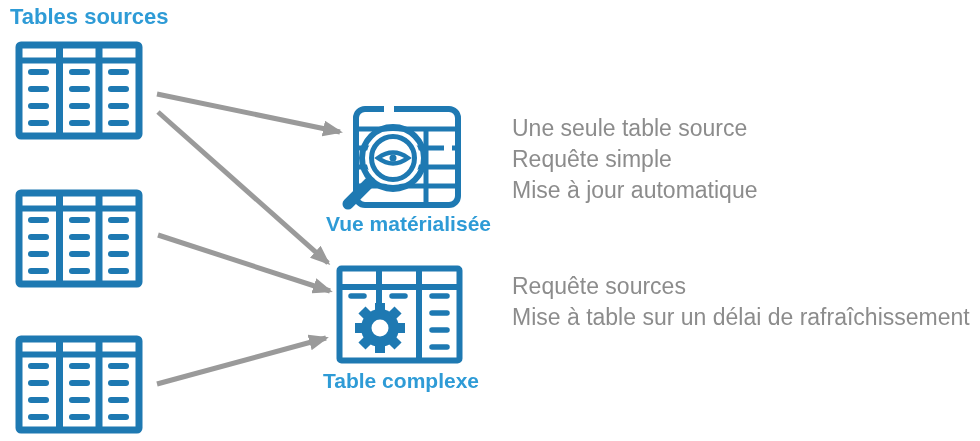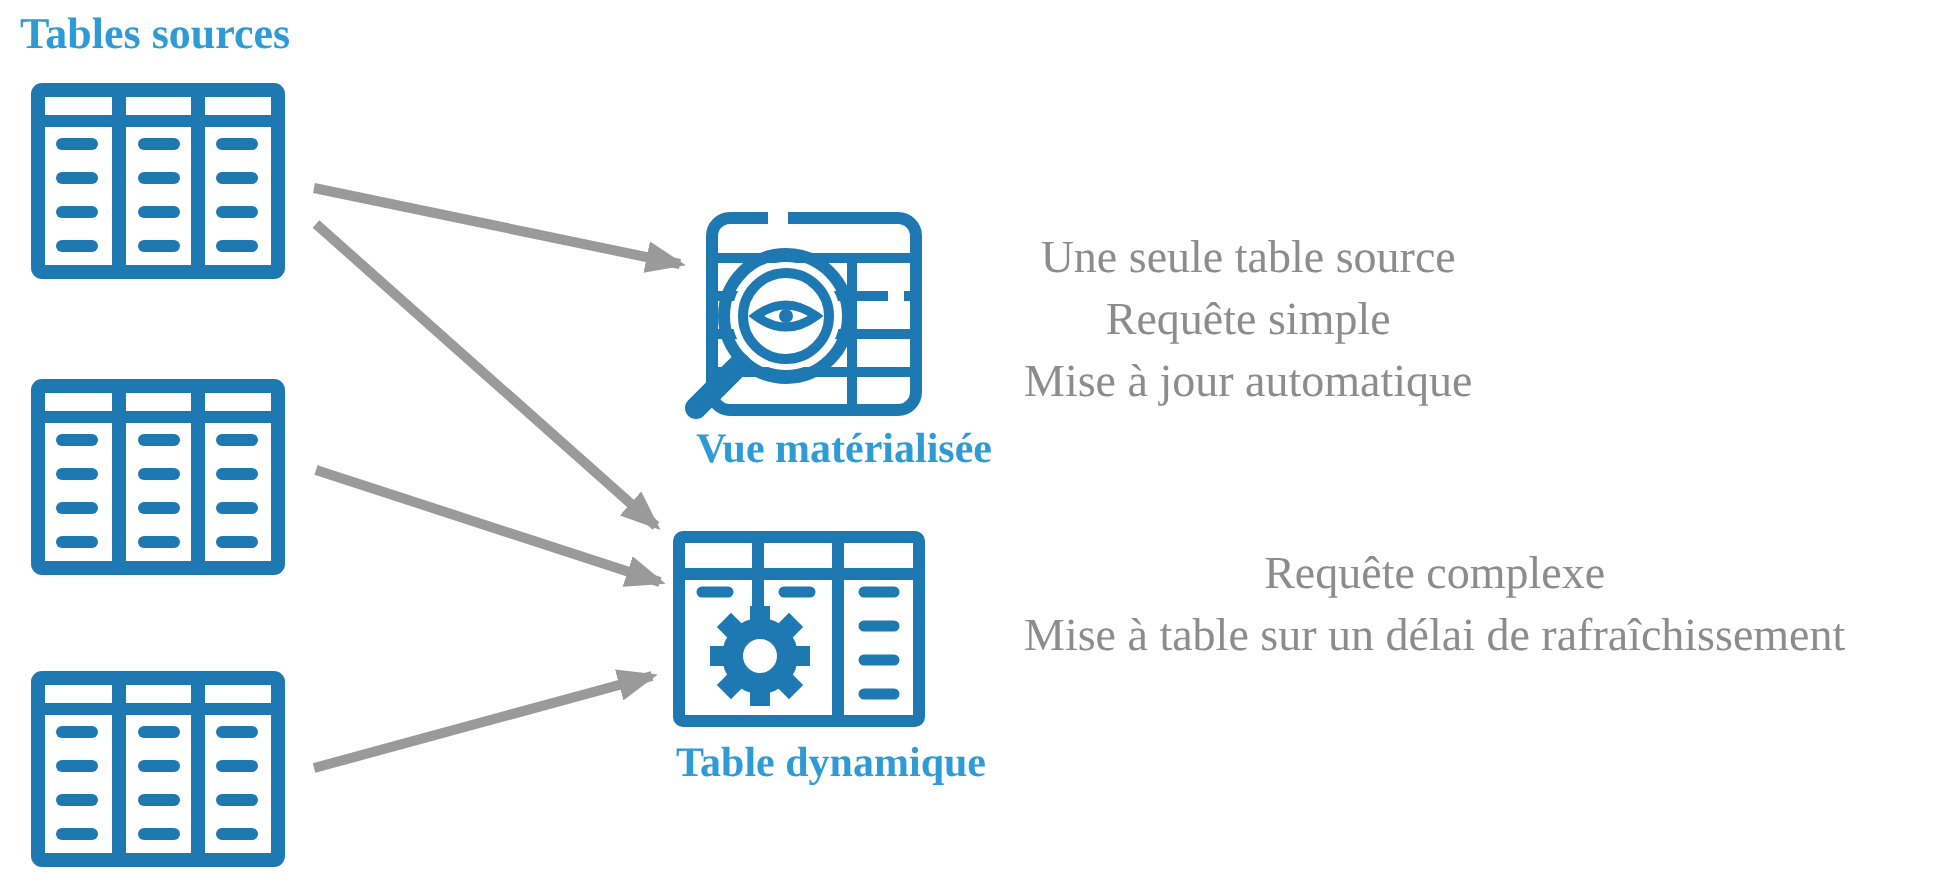"Tables sources" .canvas { font-family: Liberation Serif, serif -> none }
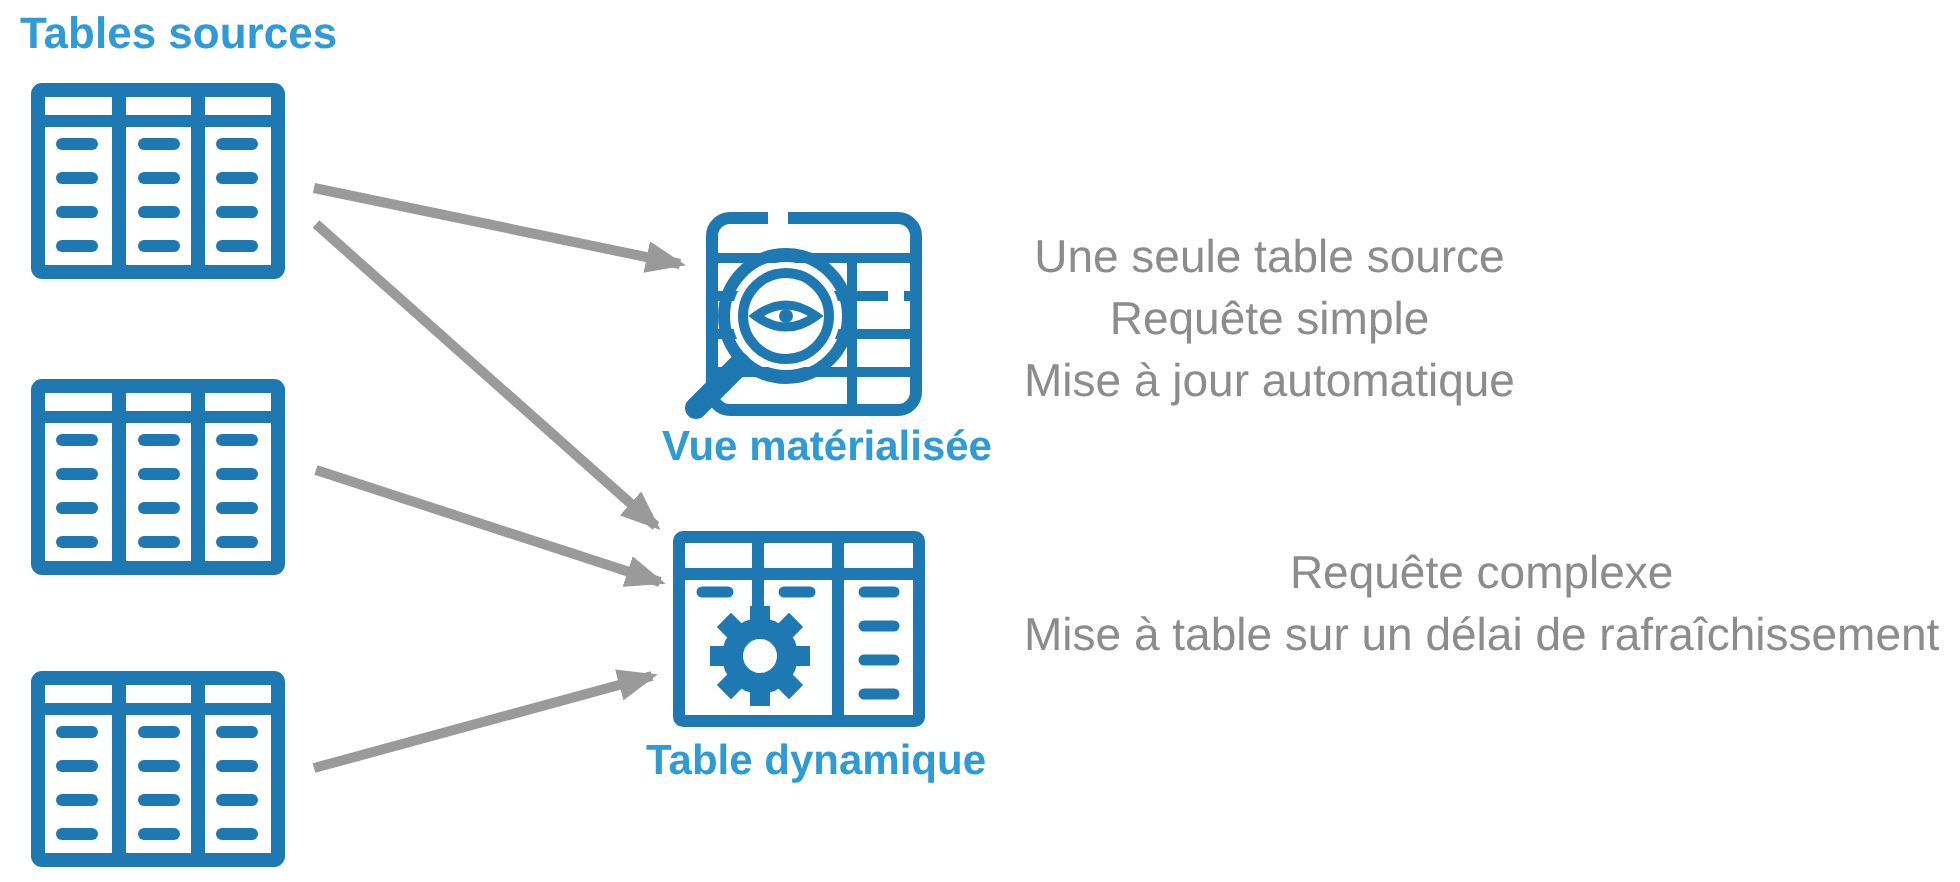"Une seule table source" .feature-block { text-align: center -> none }
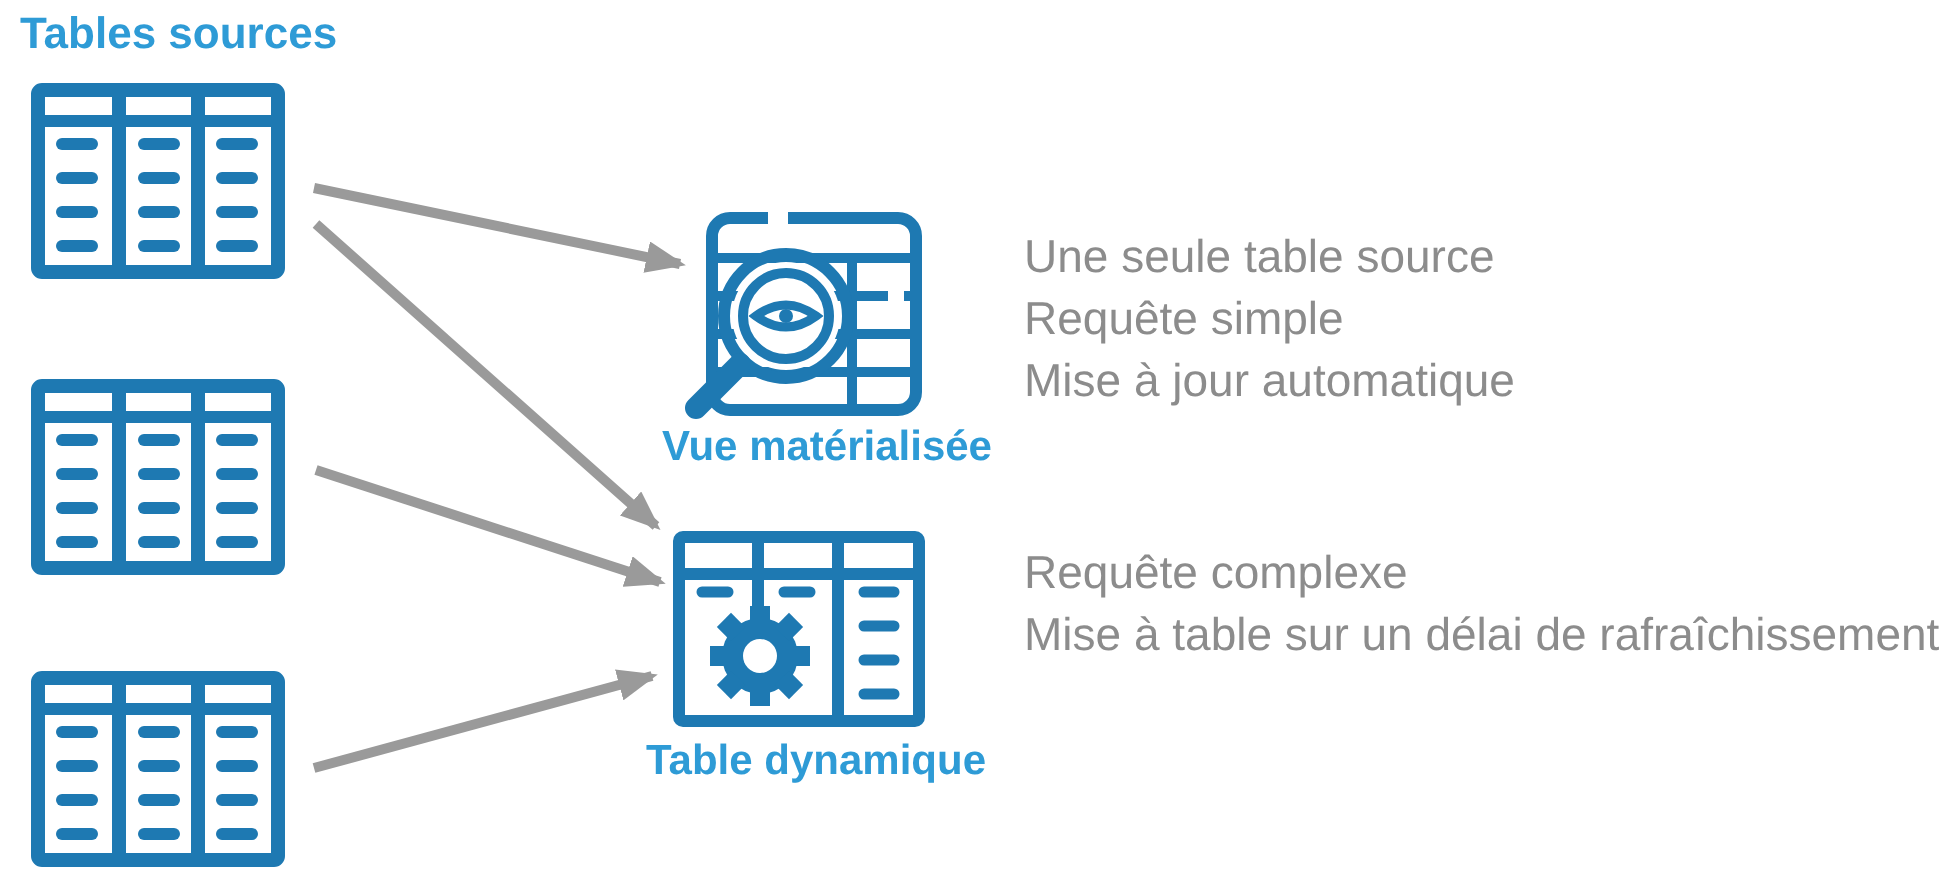"Vue matérialisée" .node-label { text-align: right -> left }
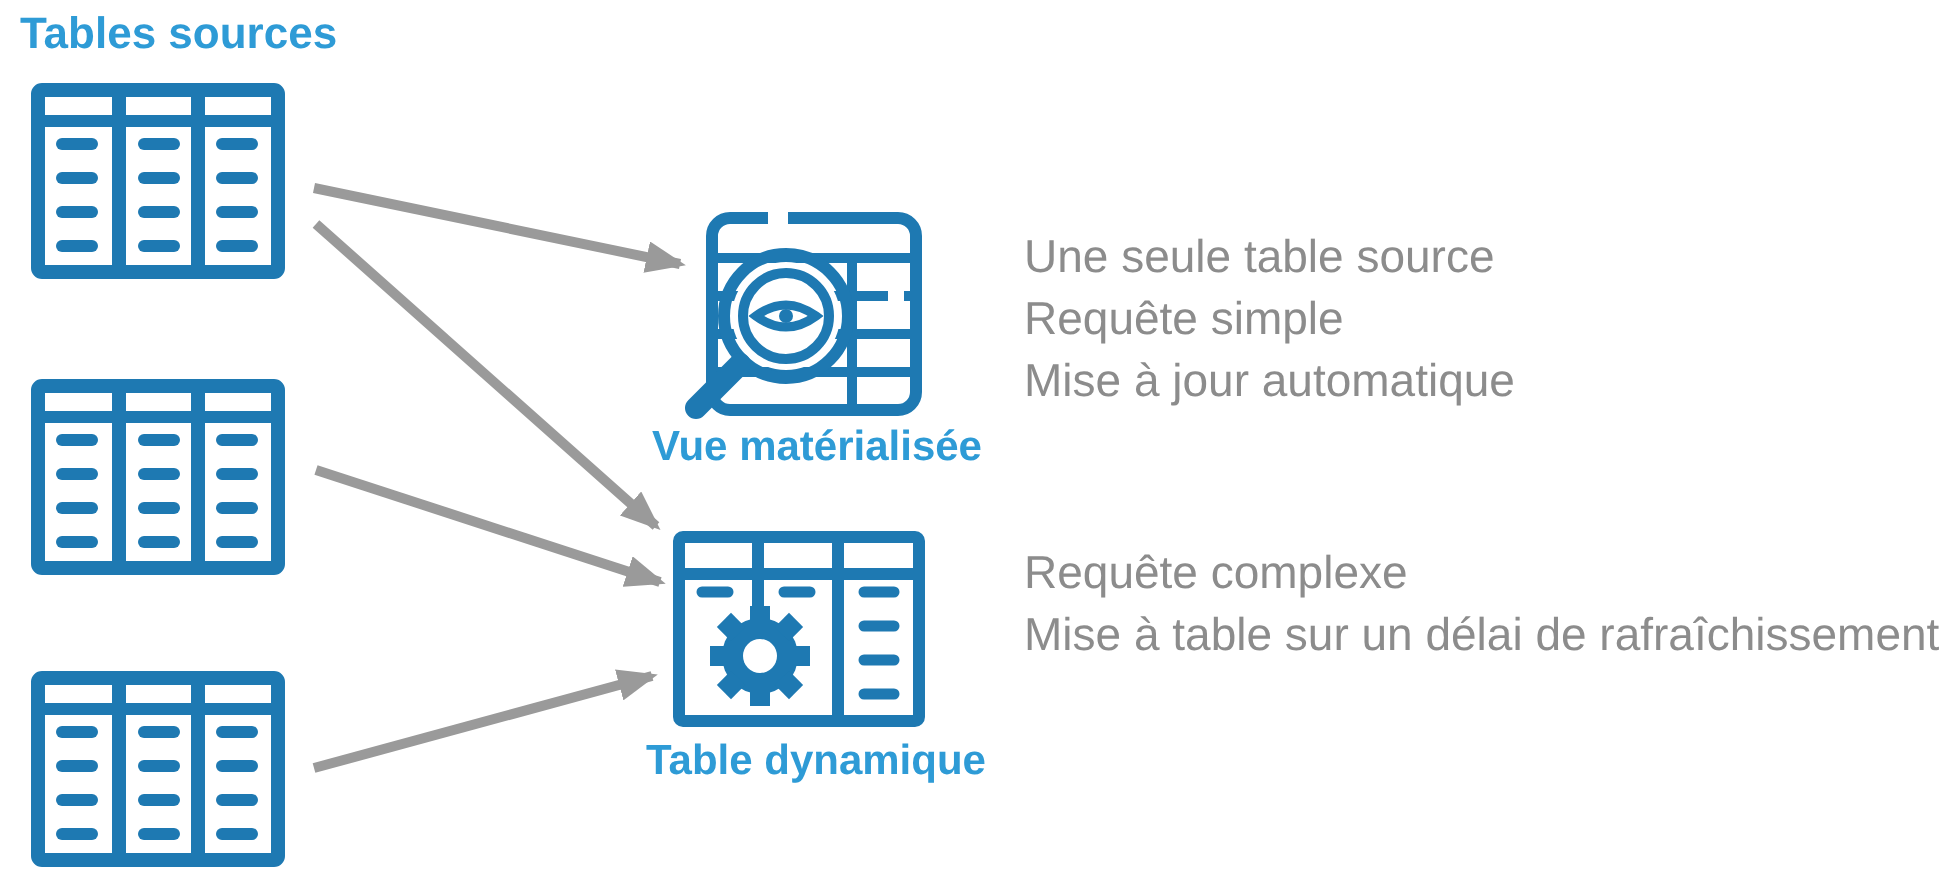"Requête complexe" div { text: complexe -> sources }
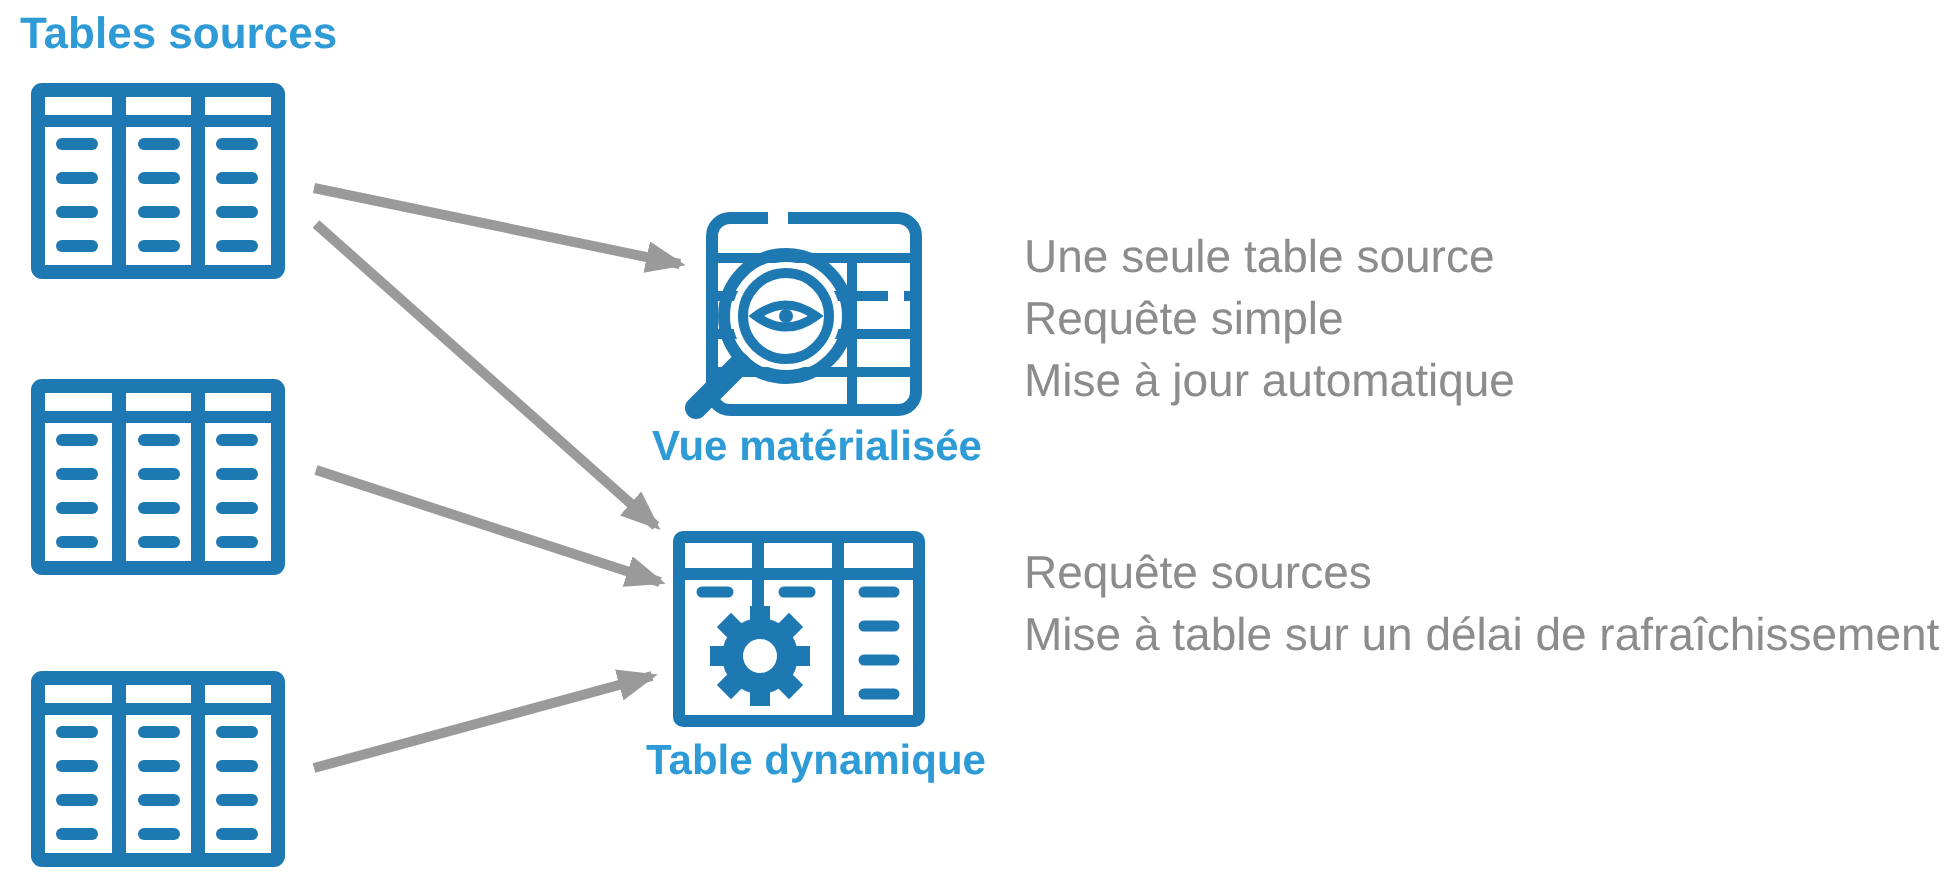"Table dynamique" div.abs { text: dynamique -> complexe }
